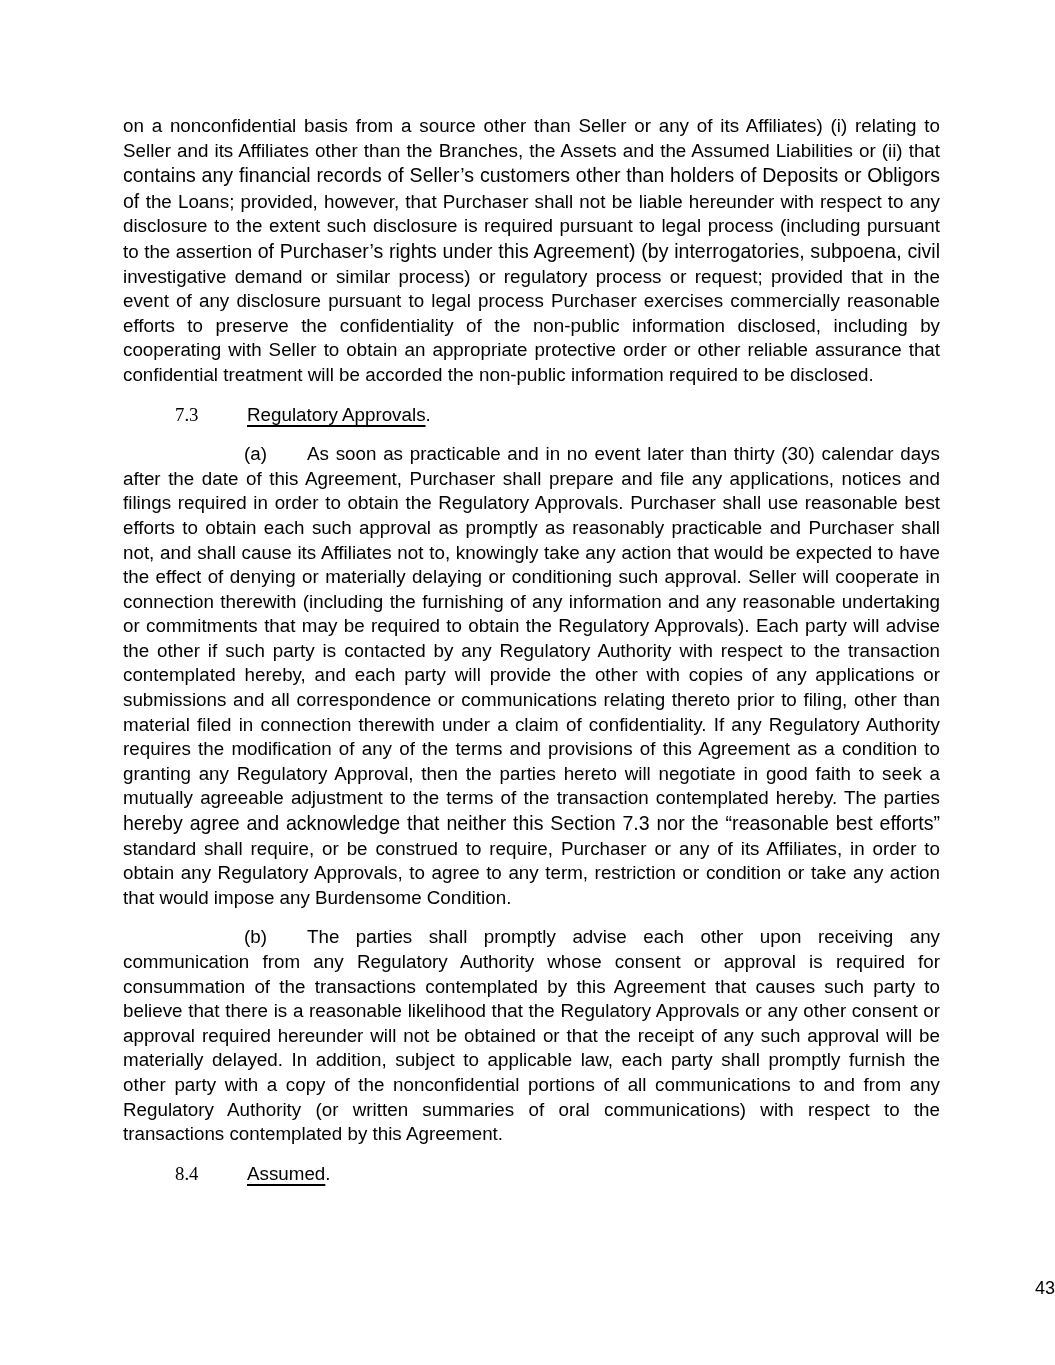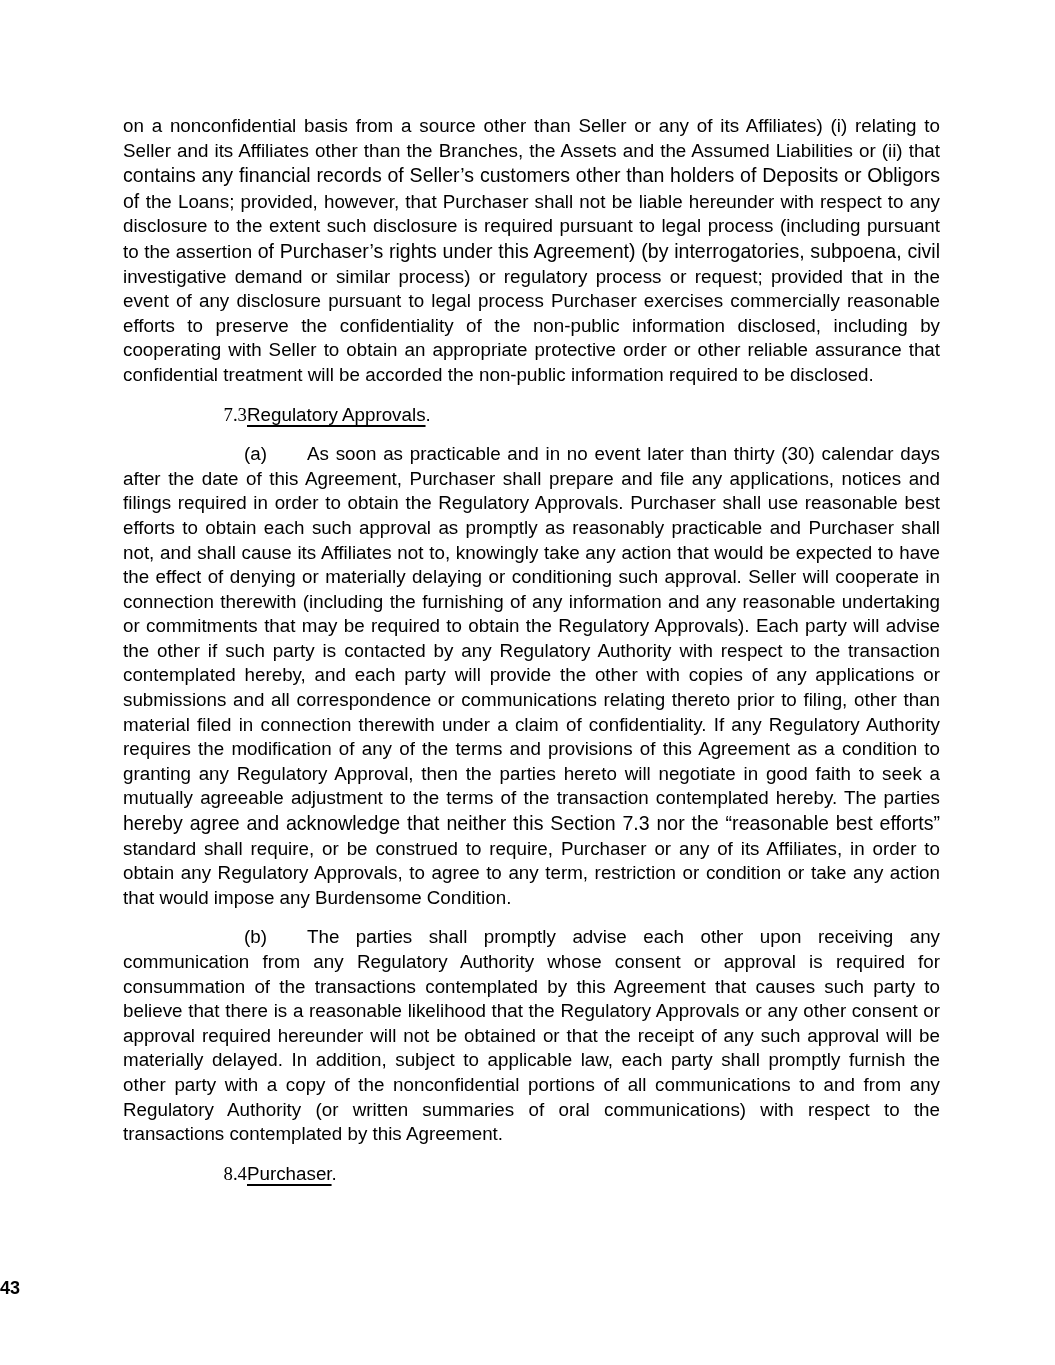"7.3" .h-num { text-align: right -> none }
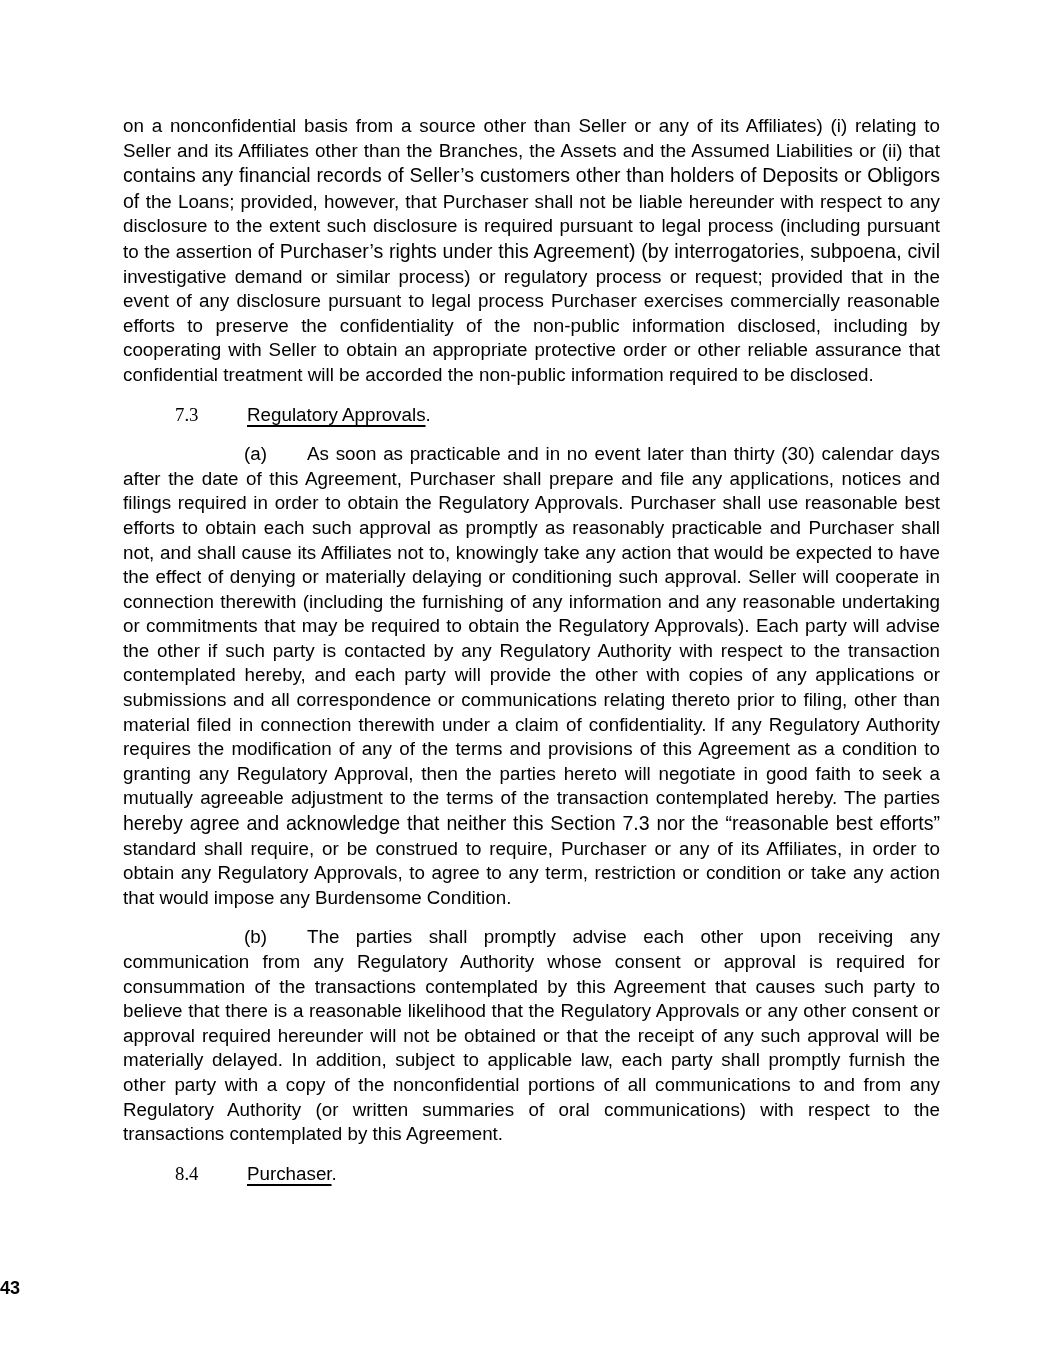"Purchaser" span.h-underline { text: Purchaser -> Assumed }
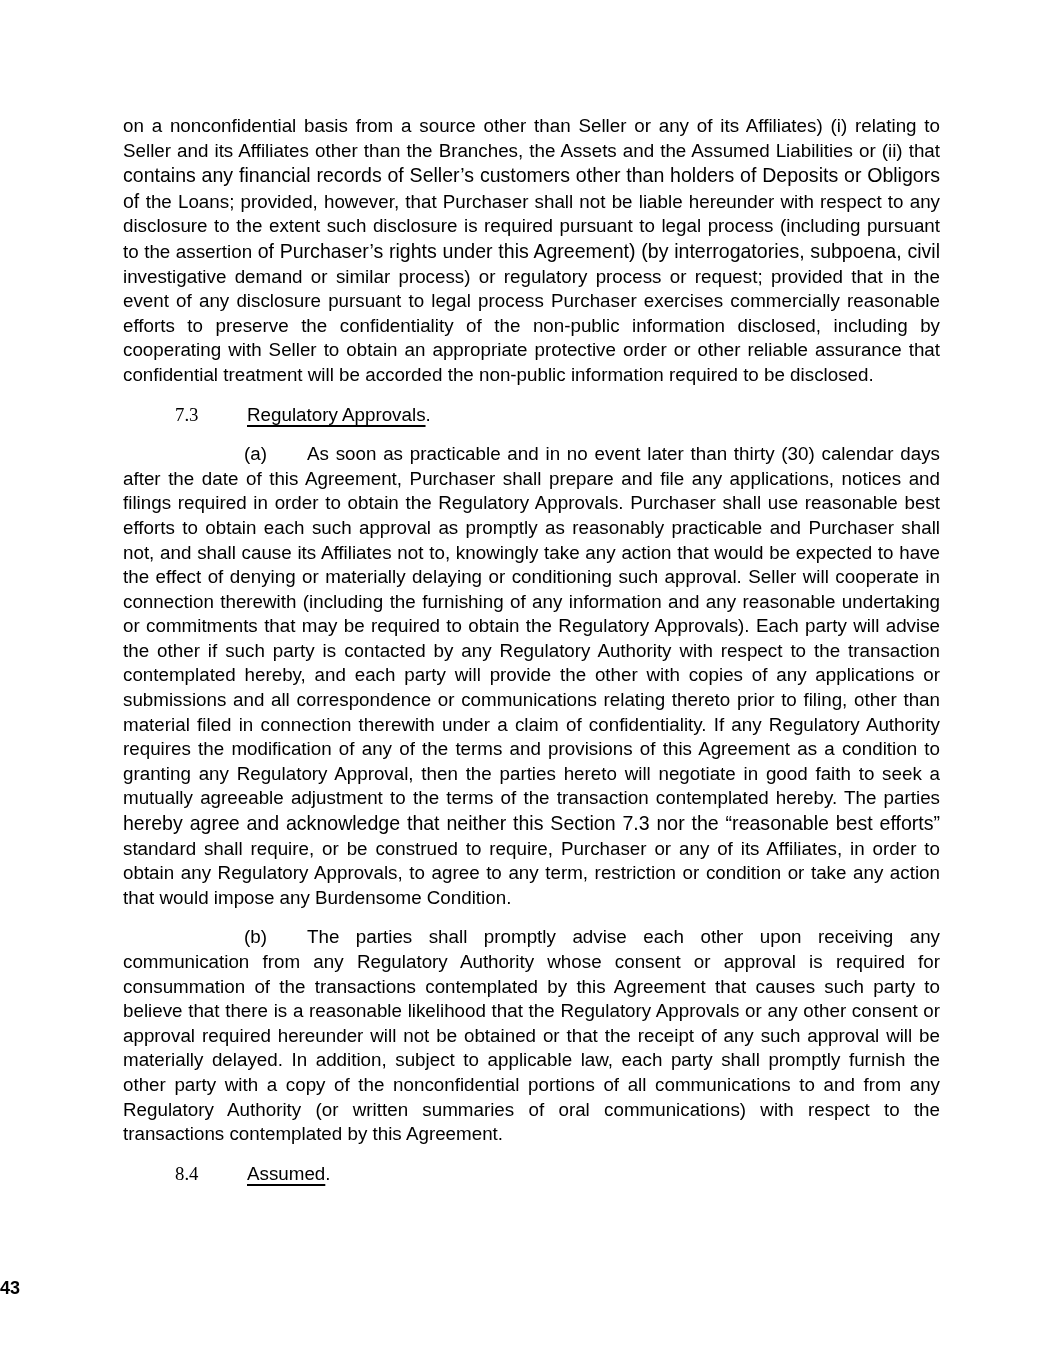"43" .page-number { font-weight: bold -> none; text-align: left -> right }
